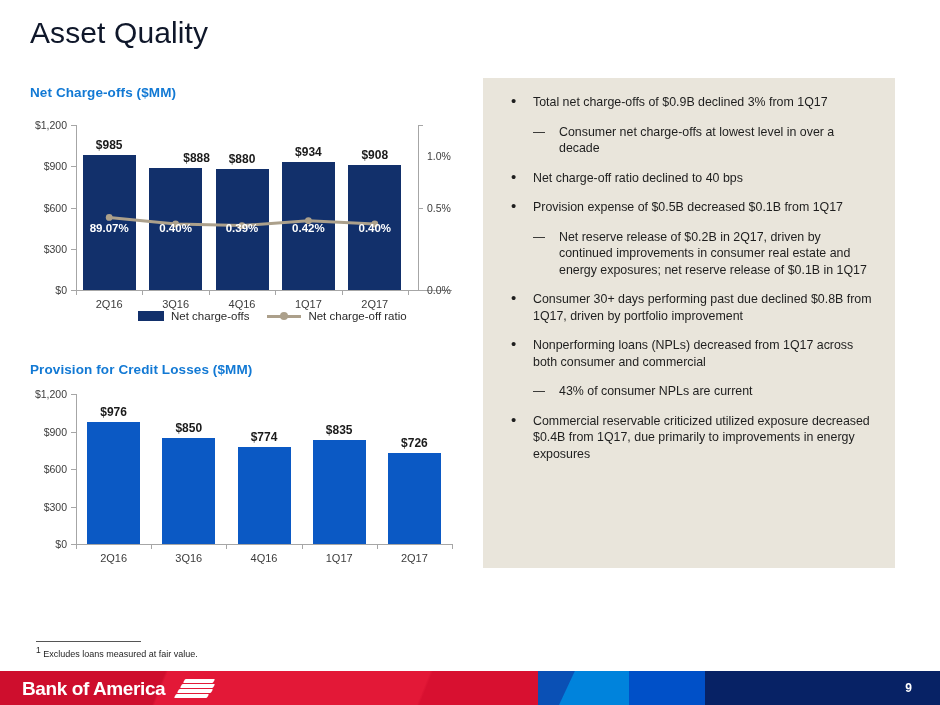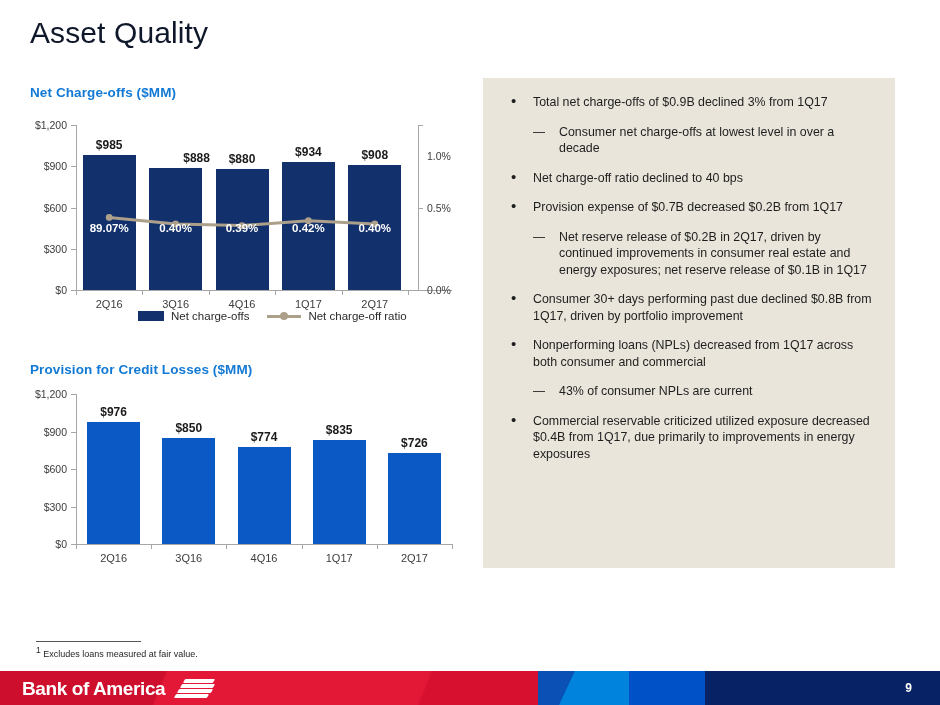"Provision expense of $0.7B decreased" span { text: $0.7B decreased $0.2B -> $0.5B decreased $0.1B }
